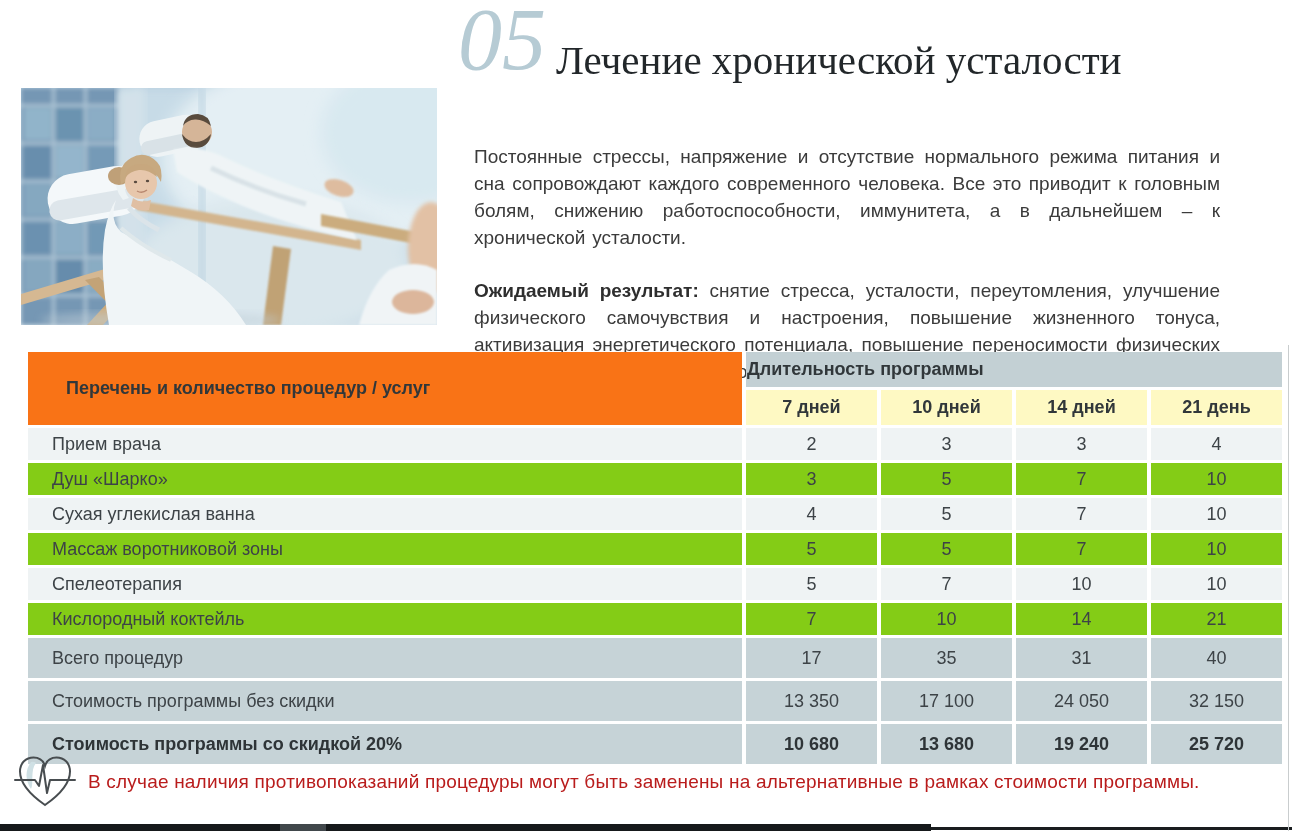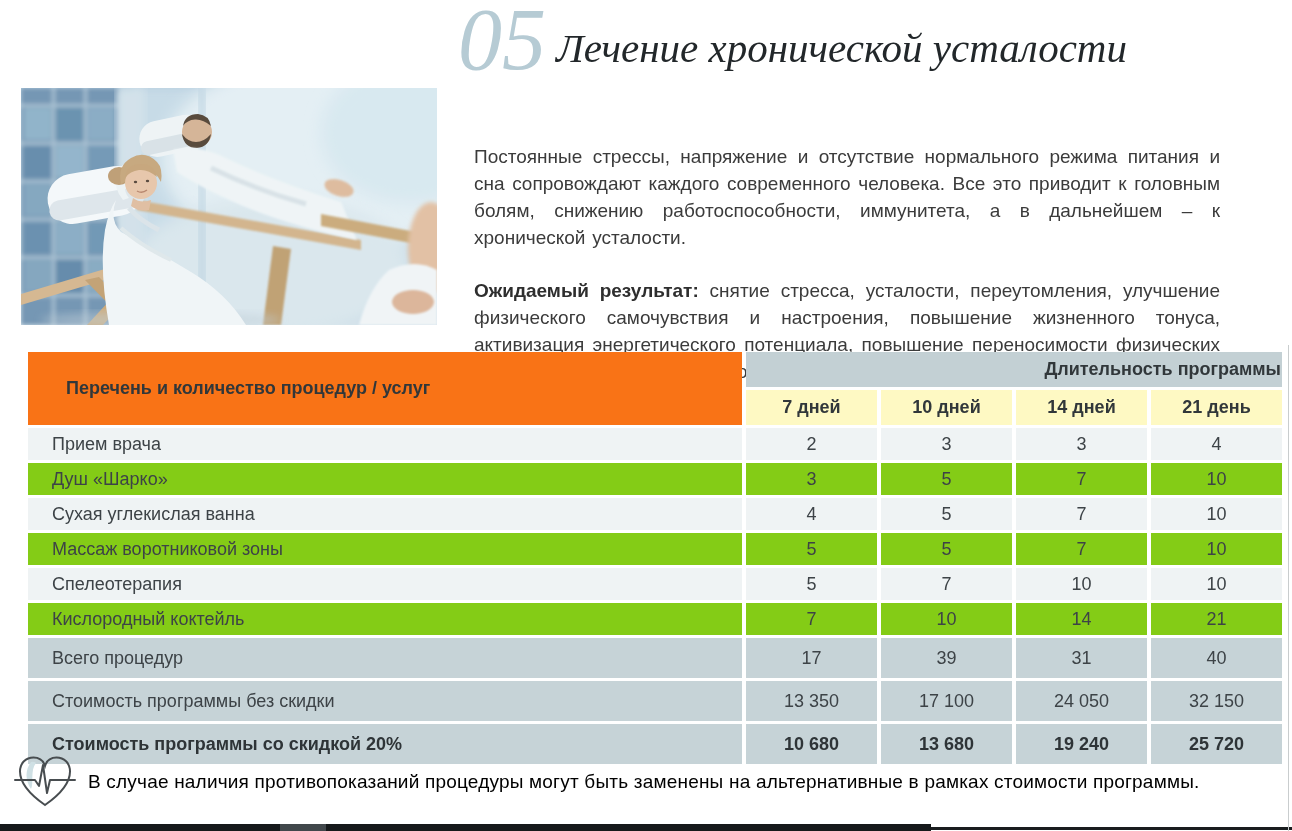"Лечение хронической усталости" .title { font-style: italic -> none; top: 24px -> 36px }
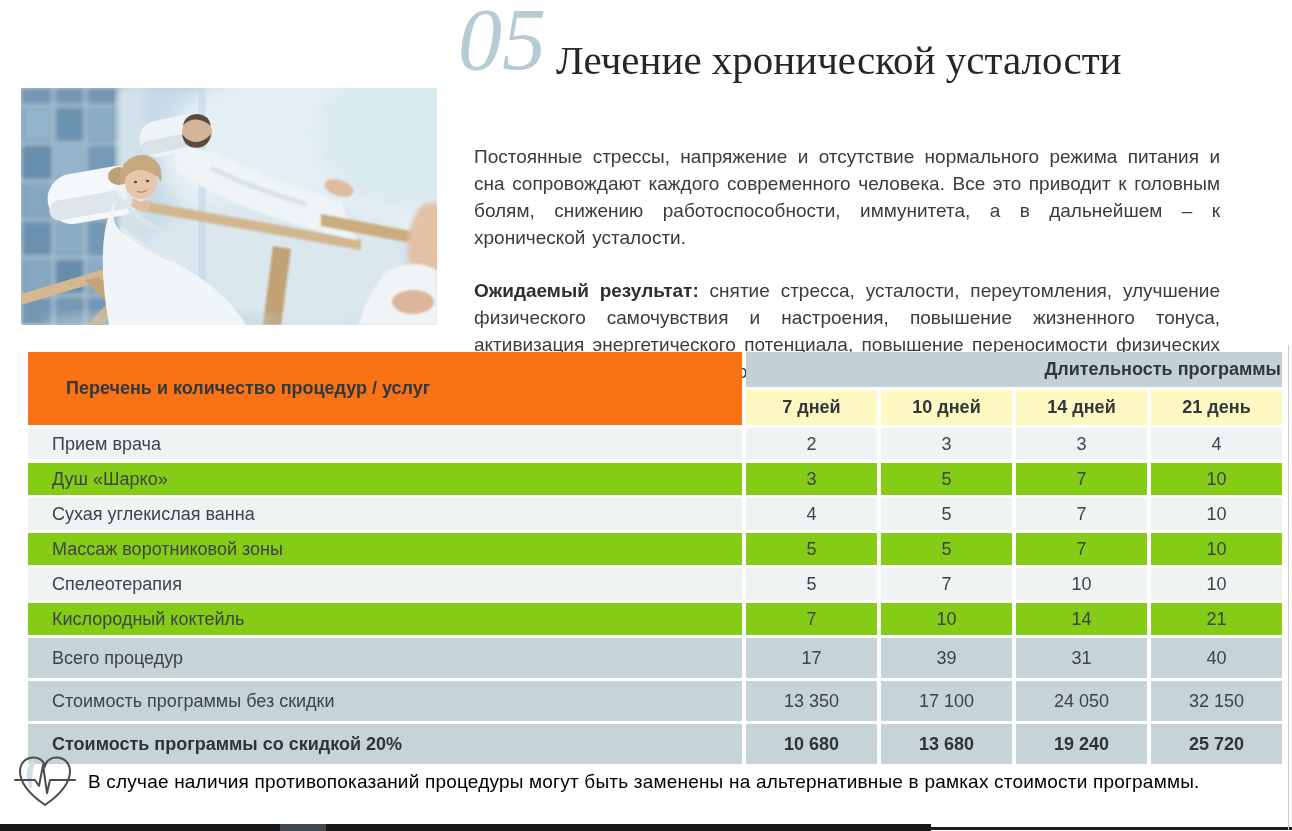"Длительность программы" .dur-head { text-align: right -> left }
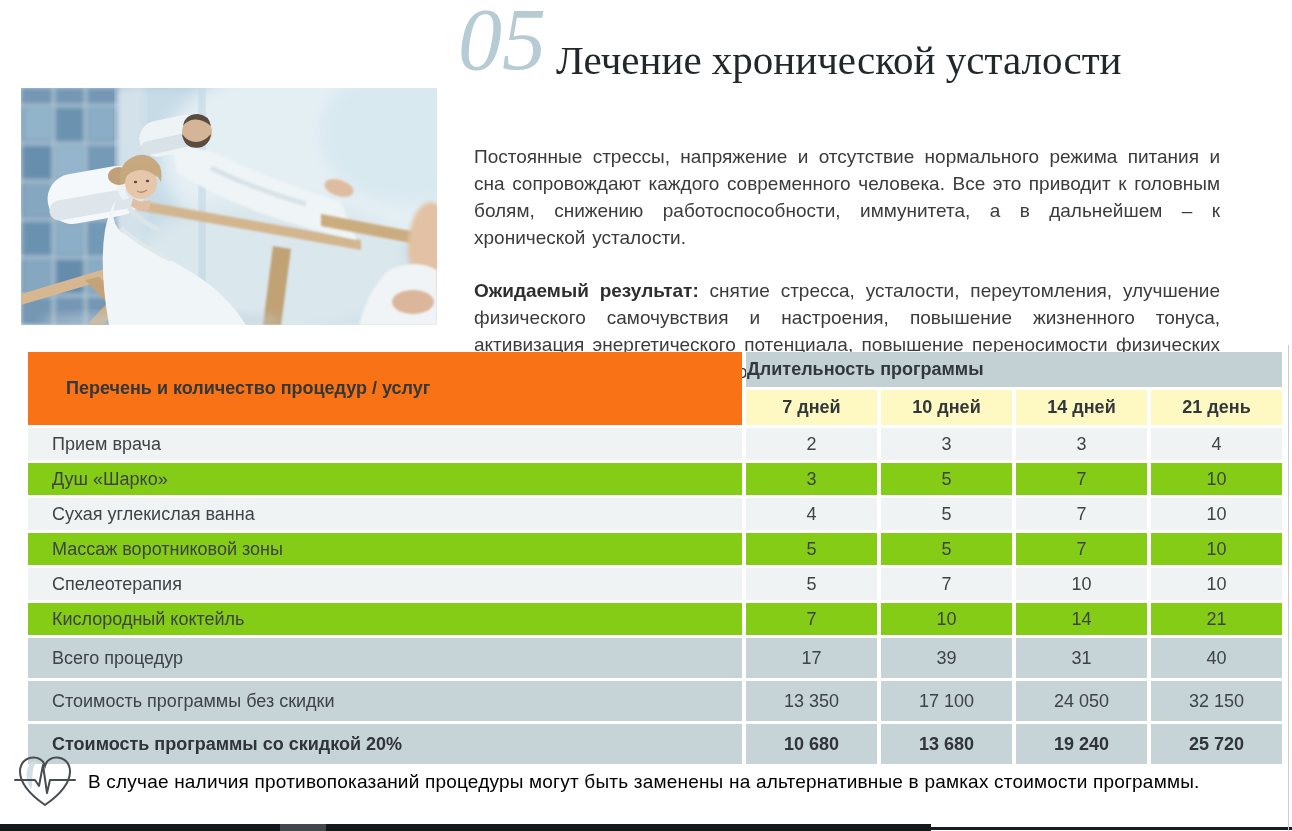"39" td.c-val { text: 39 -> 35 }
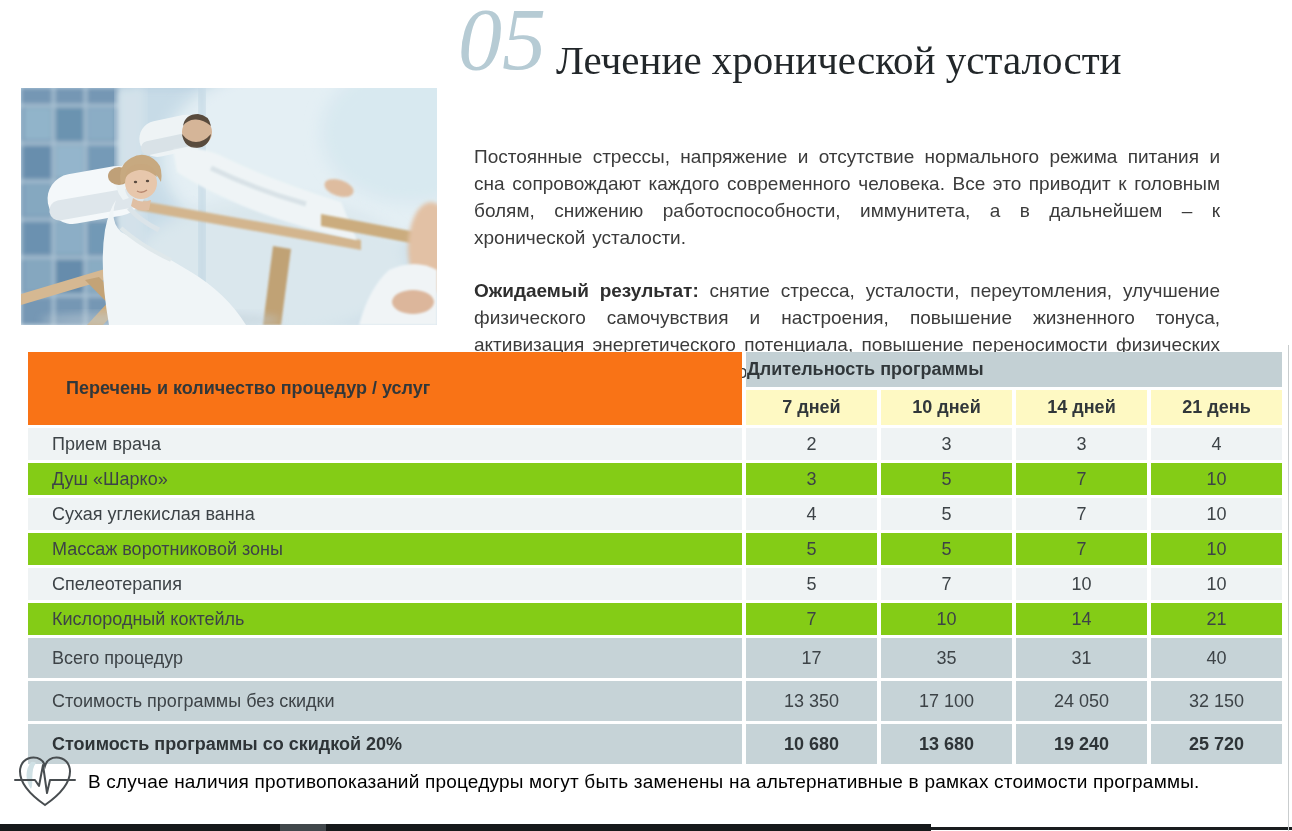"В случае наличия противопоказаний" .note-text { color: #000000 -> #b91c1c }
